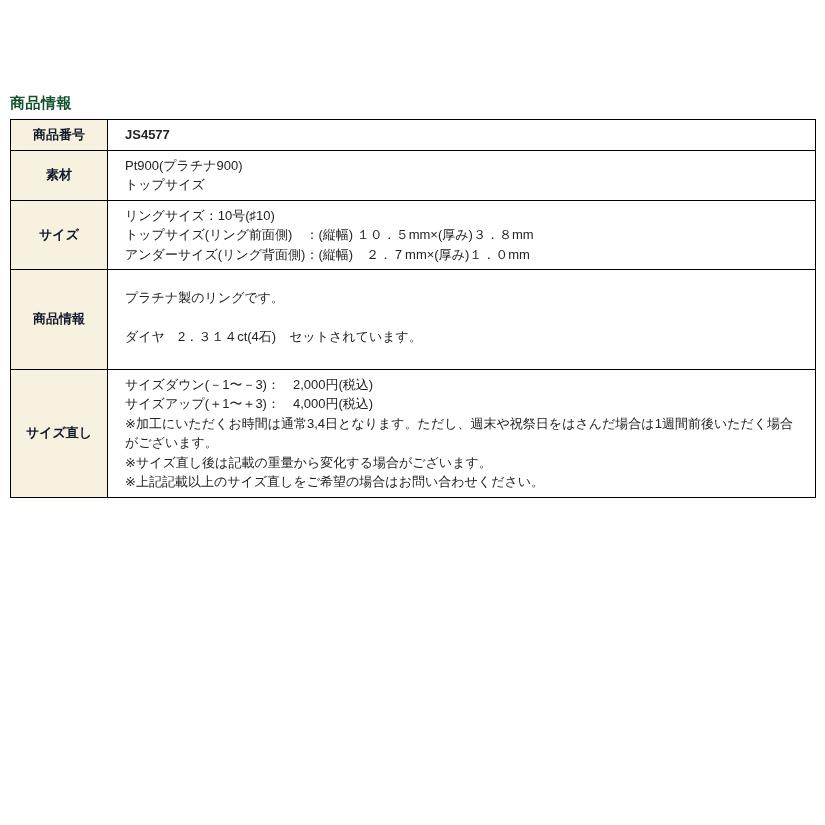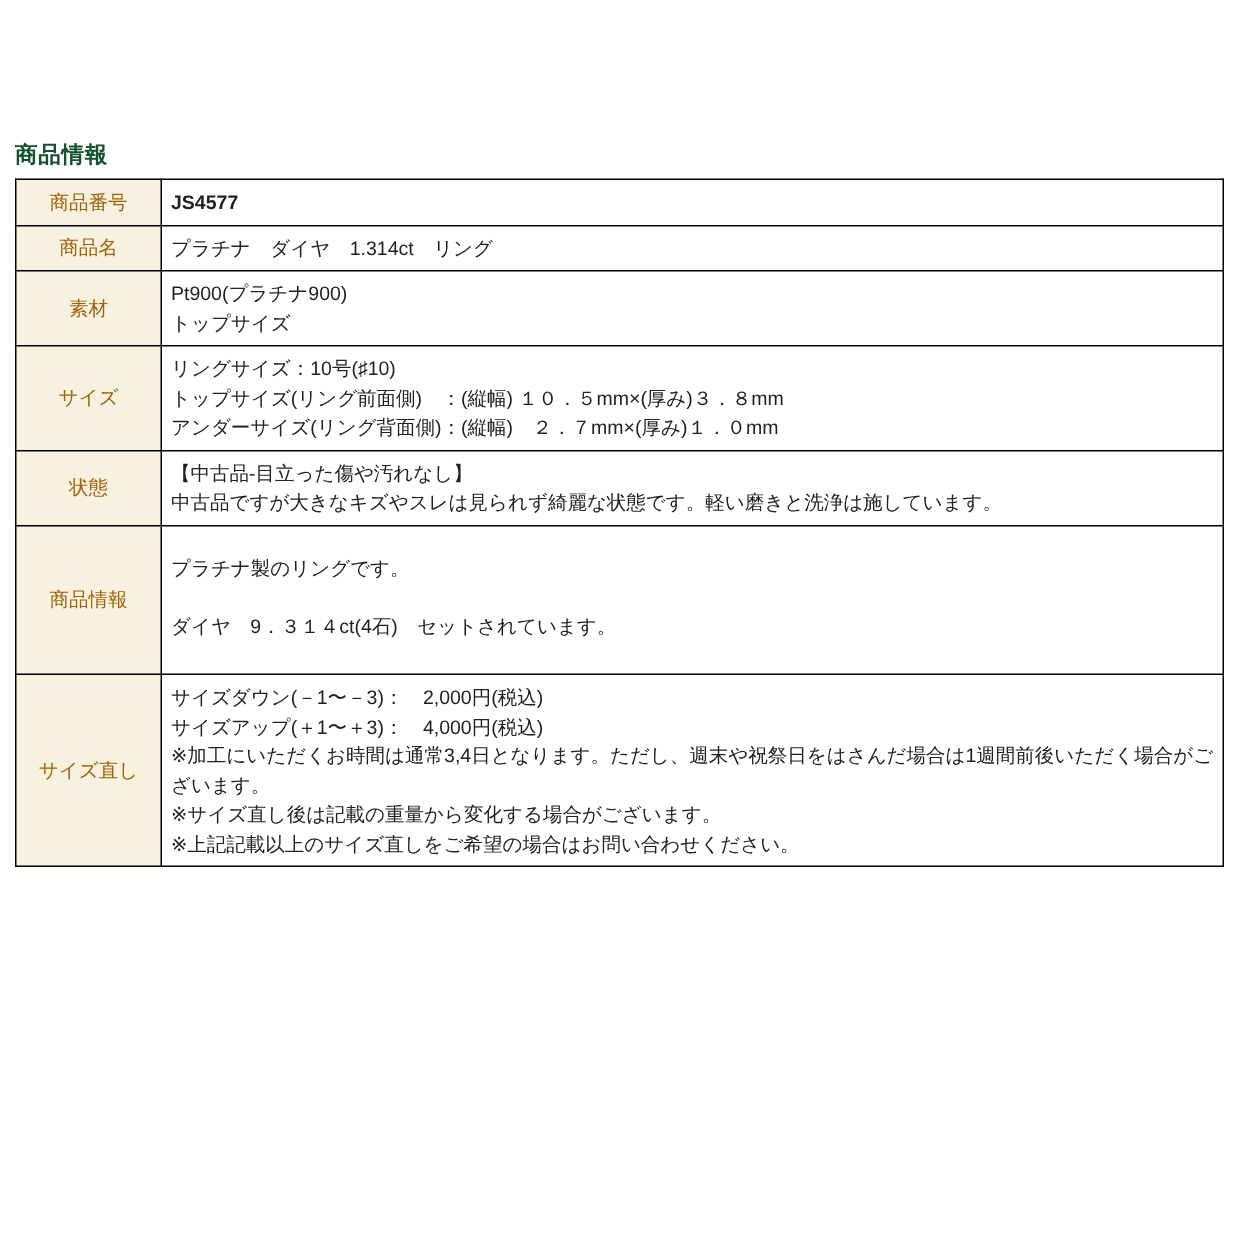"商品番号" table.info th { color: #a16207 -> #0f172a; font-weight: normal -> bold }
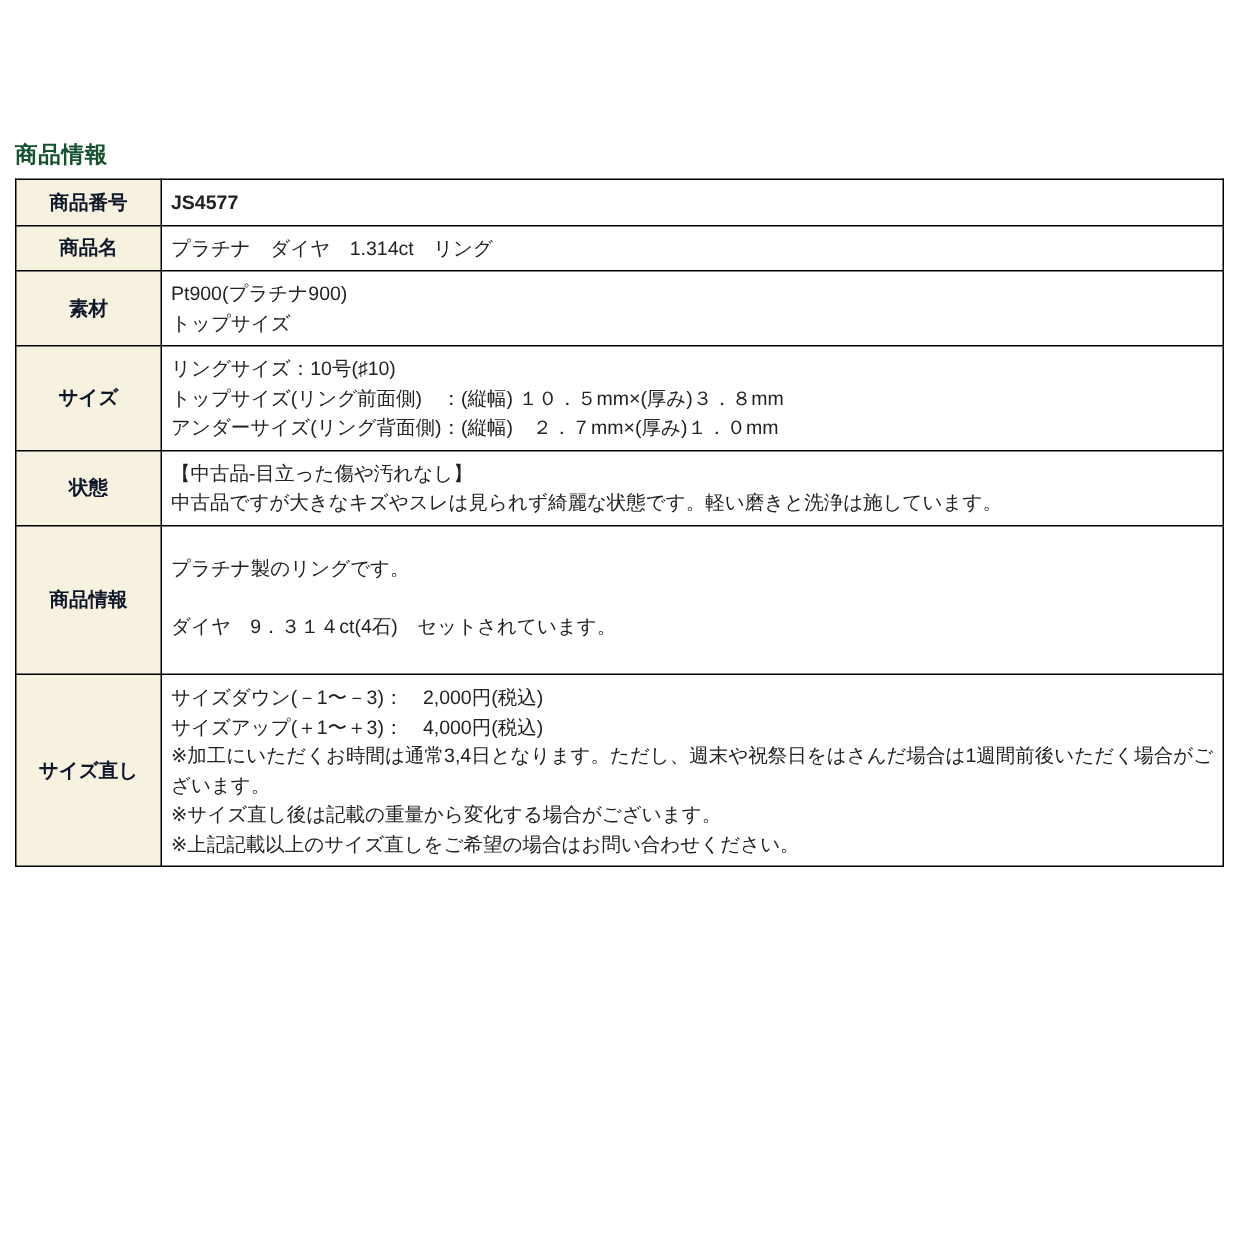"JS4577" table.info td { padding: 5px 6px -> 5px 17px }
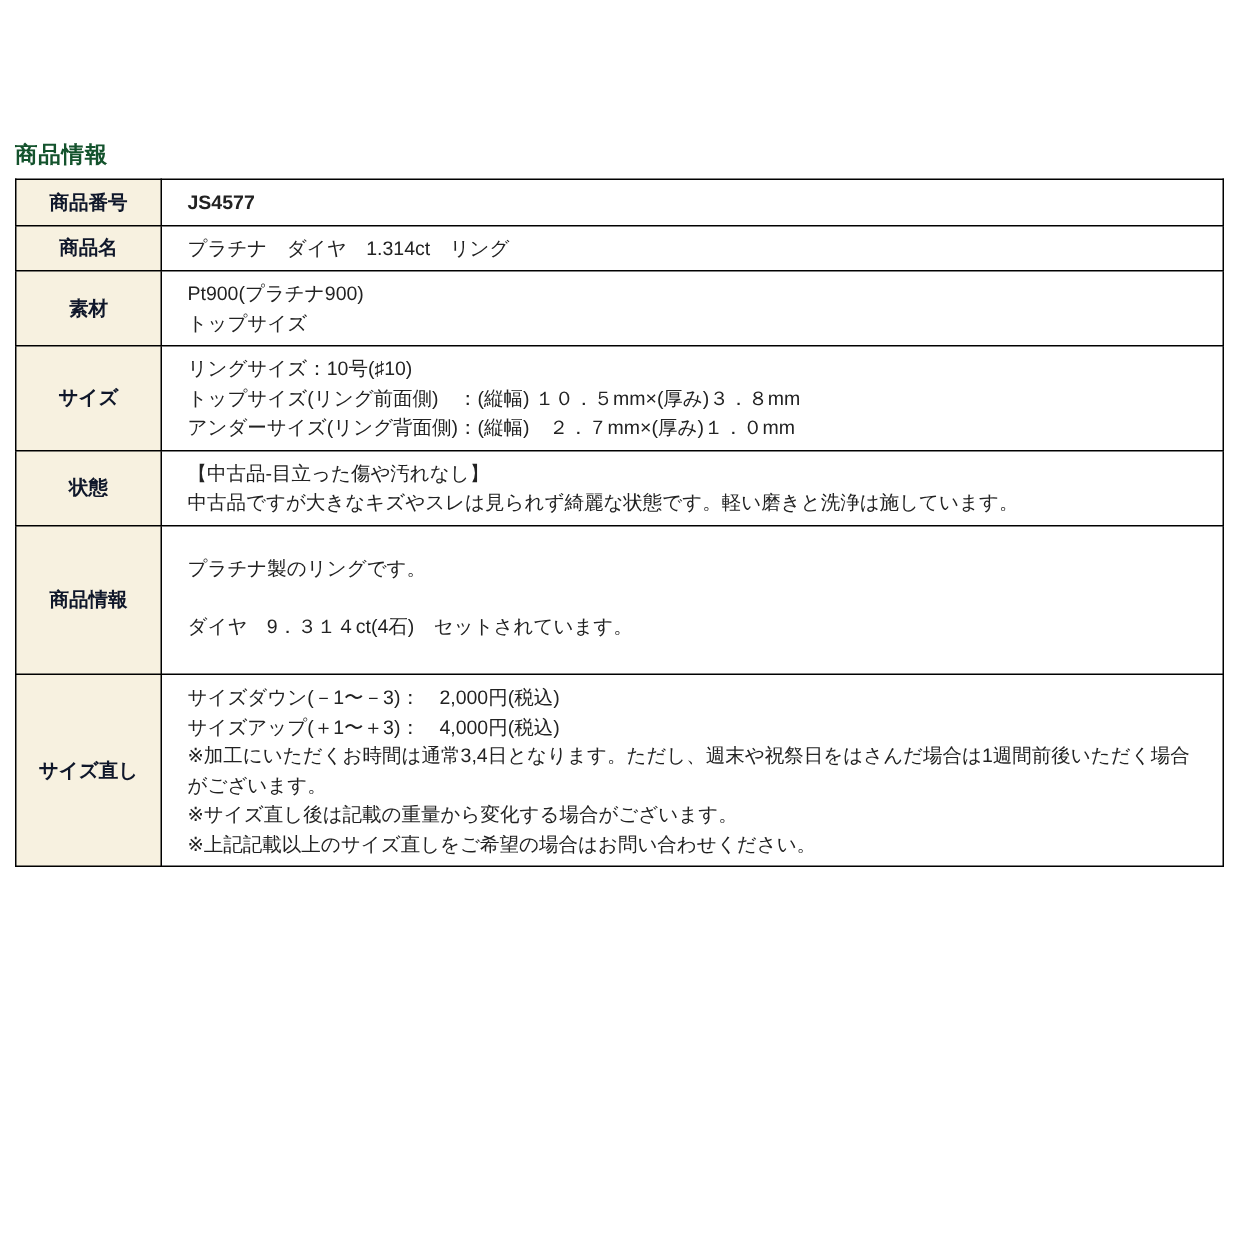"商品名" tr { html: <tr> <th>商品名</th> <td> <div>プラチナ ダイヤ 1.314ct リング</div> </td> </tr> -> none }
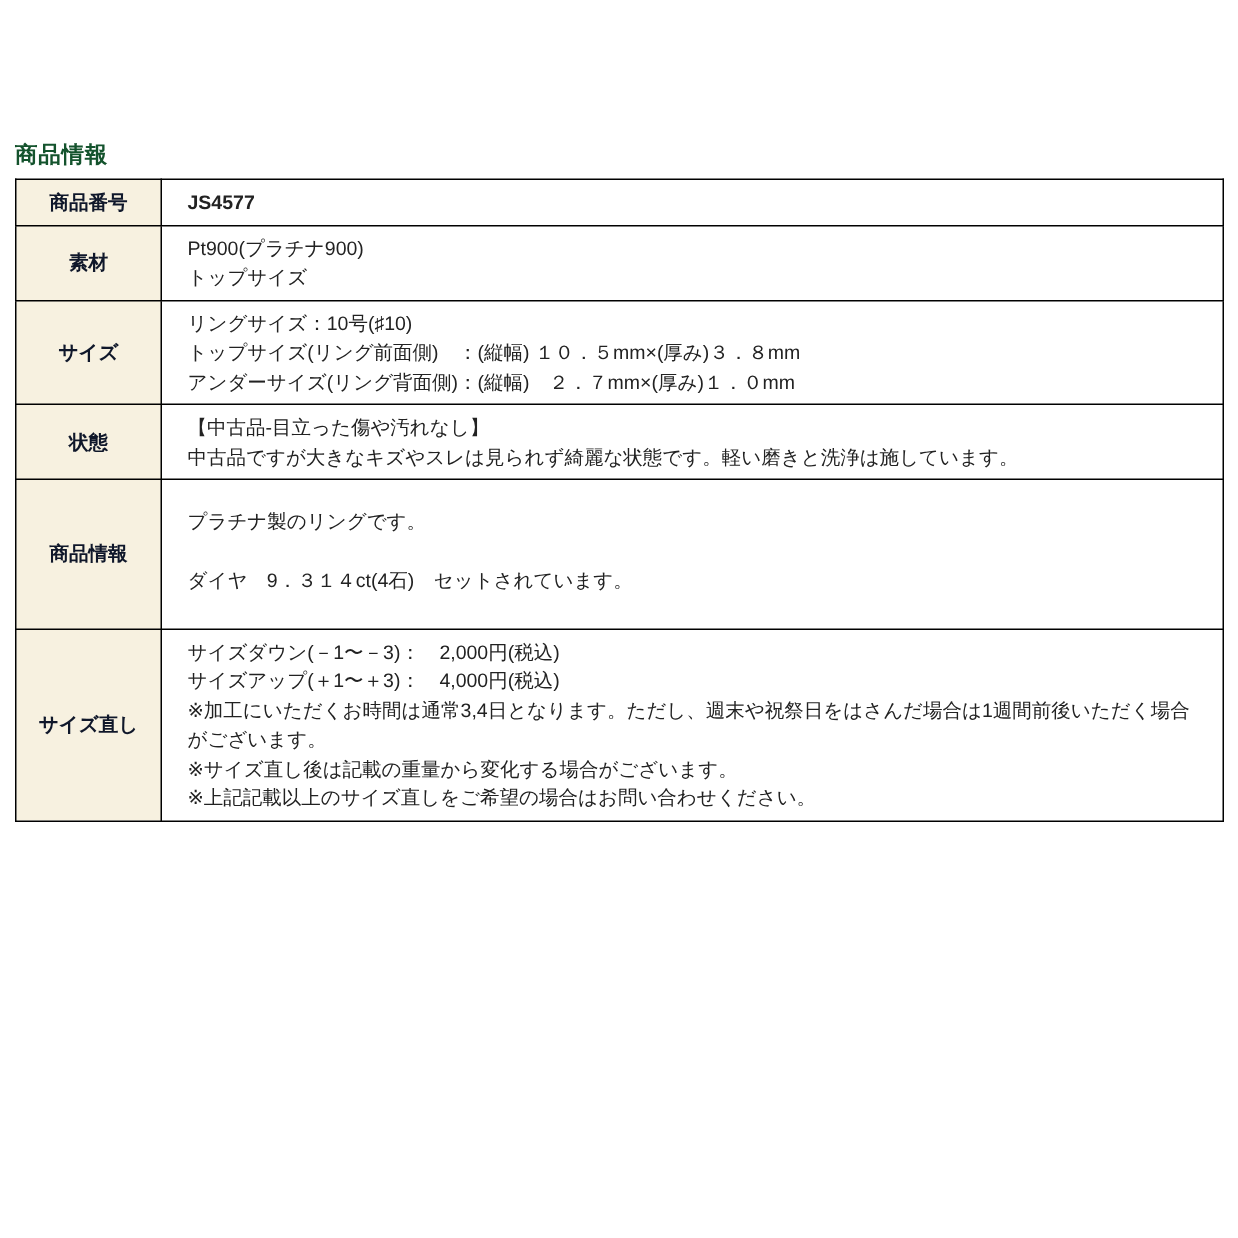"状態" tr { html: <tr> <th>状態</th> <td> <div>【中古品-目立った傷や汚れなし】</div> <div>中古品ですが大きなキズやスレは見られず綺麗な状態です。軽い磨きと洗浄は施しています。</div> </td> </tr> -> none }
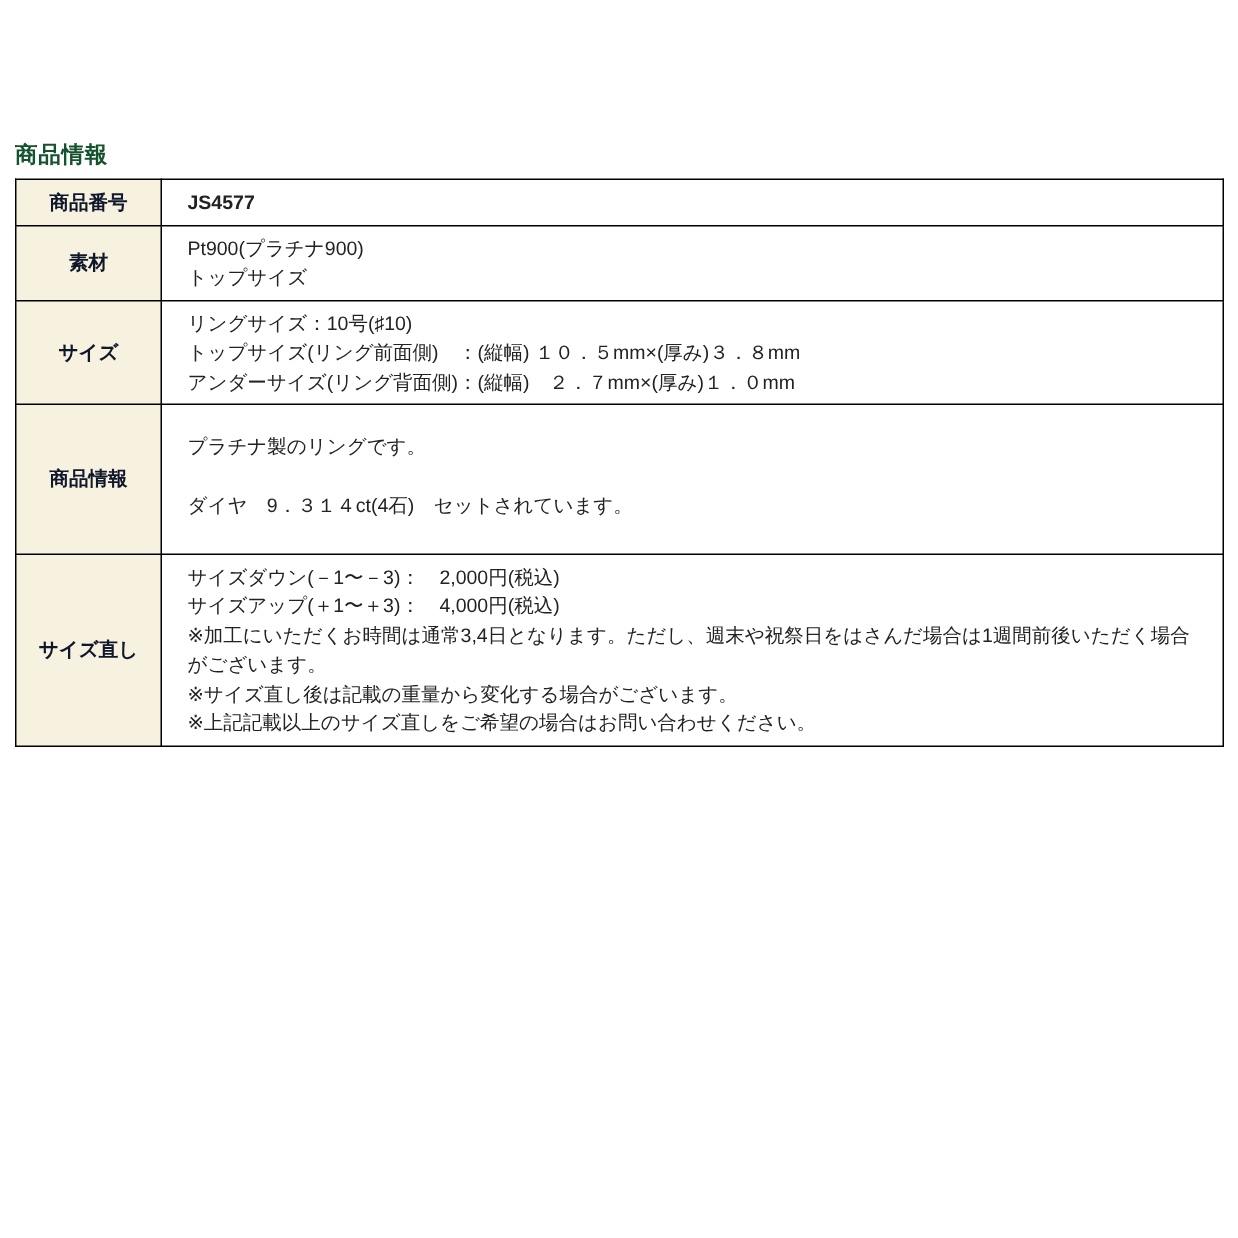"ダイヤ 9．３１４ct(4石) セットされています。" div.line { text: 9 -> 2 }
